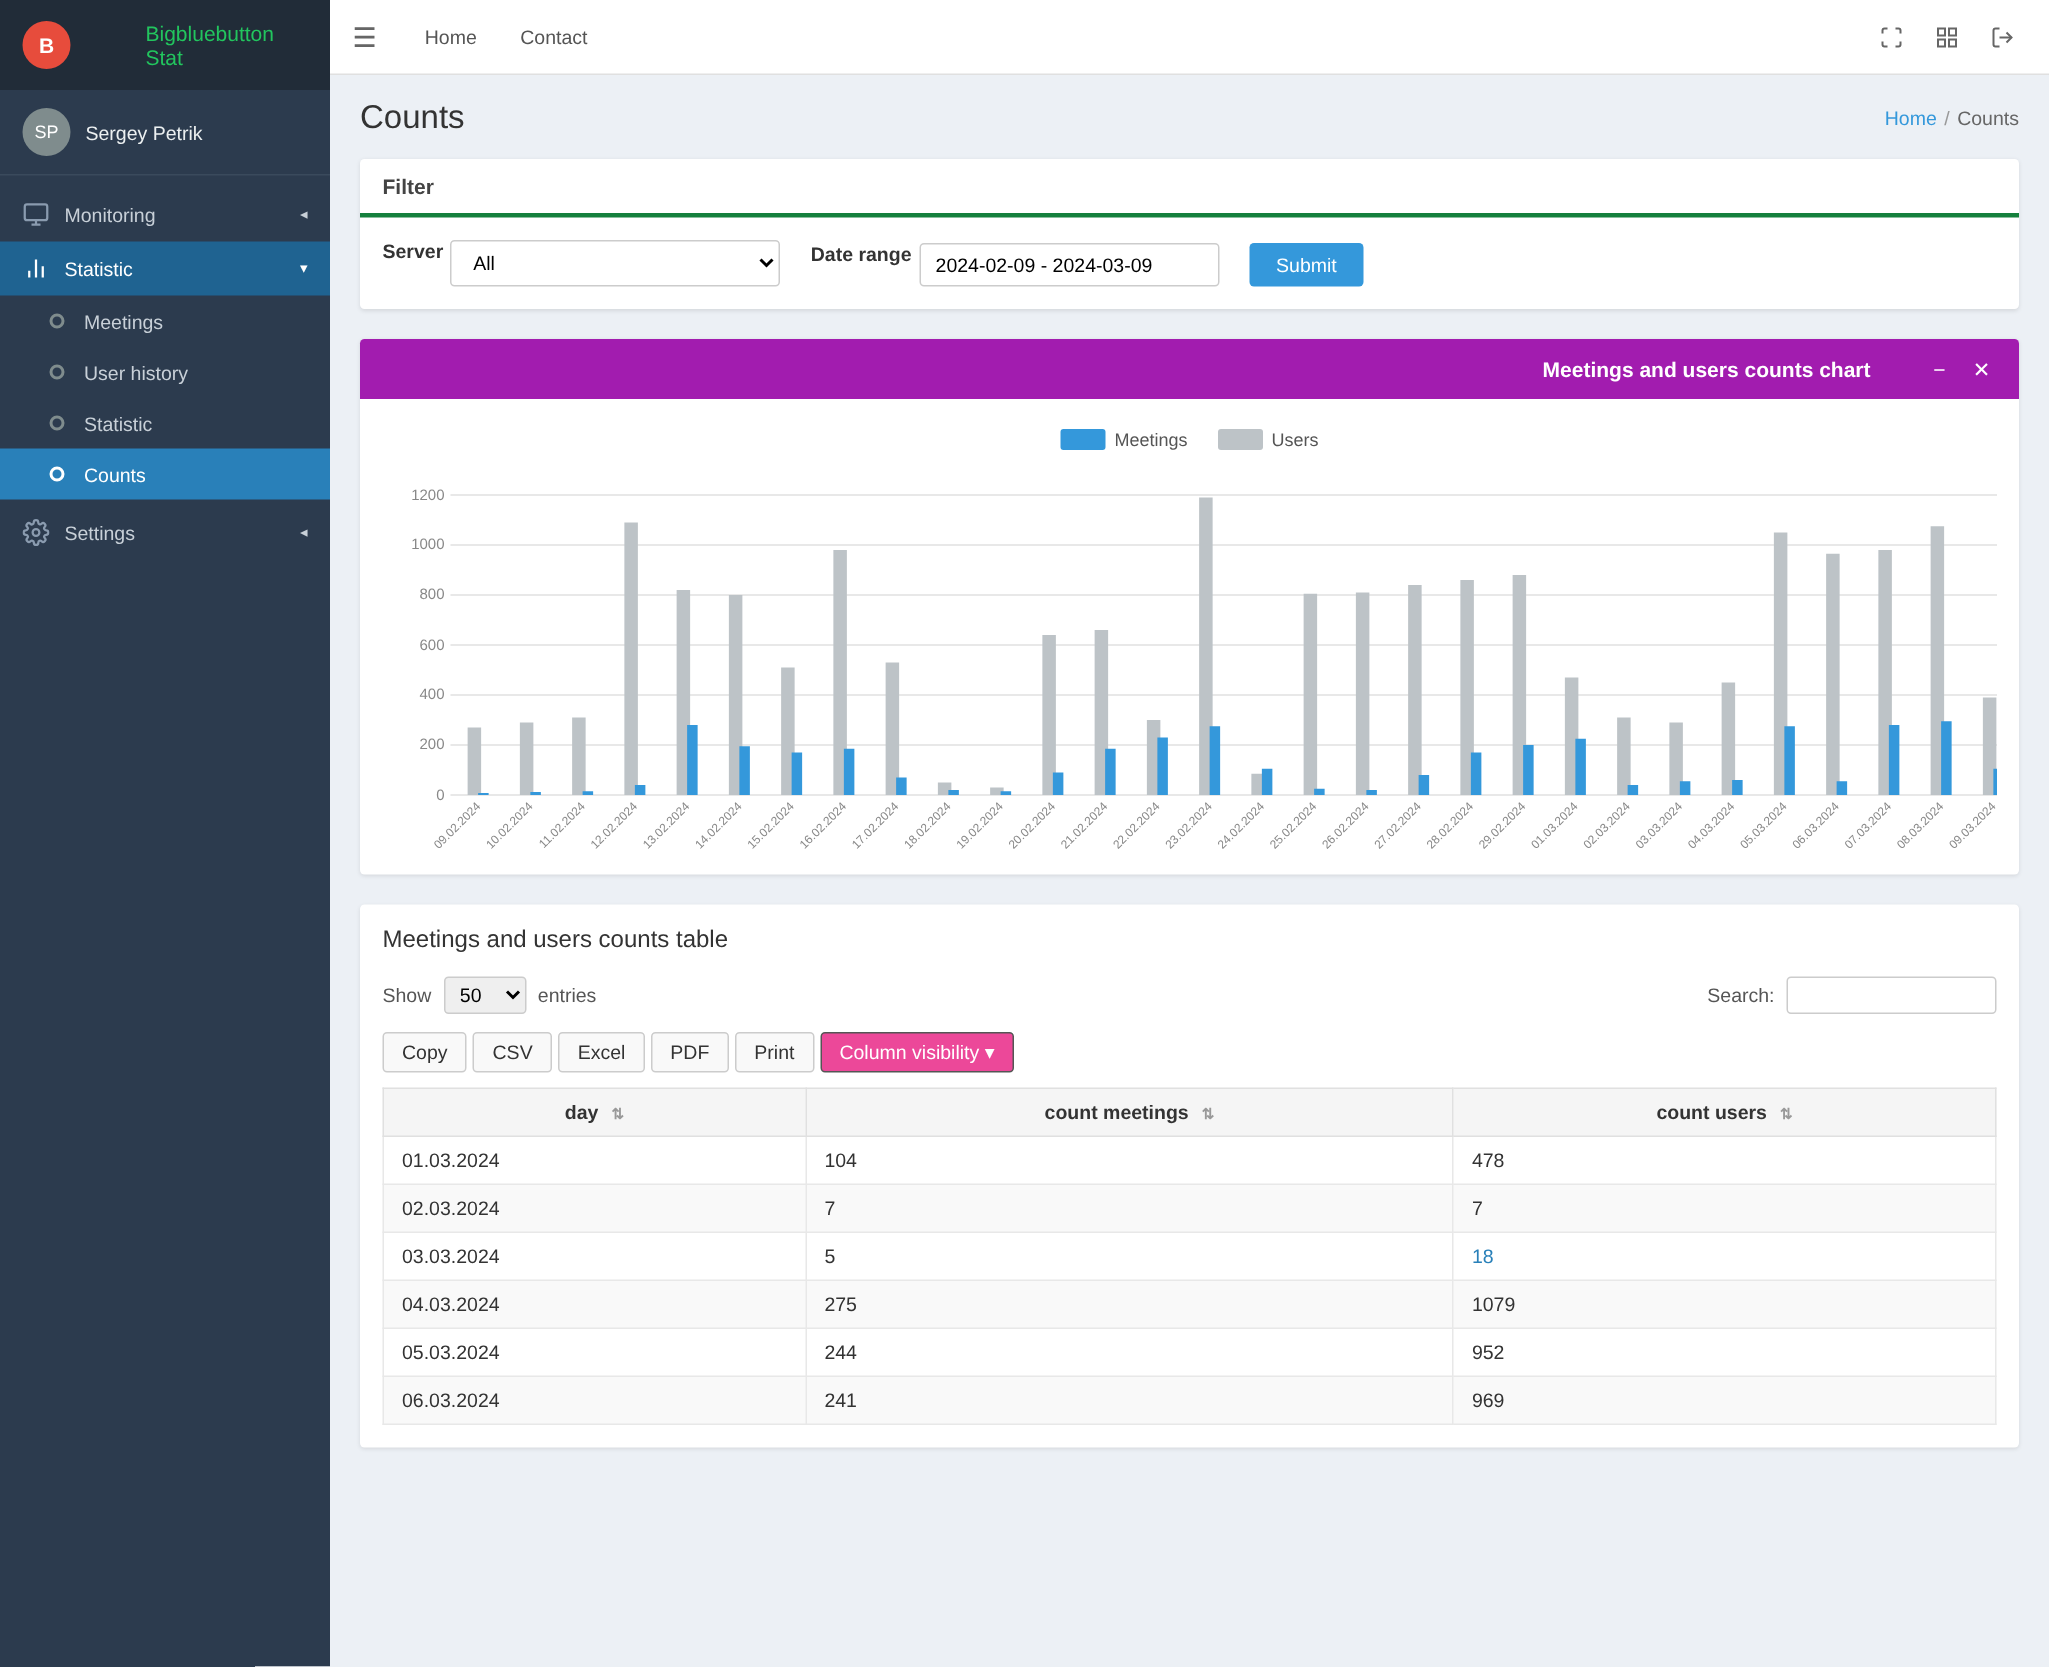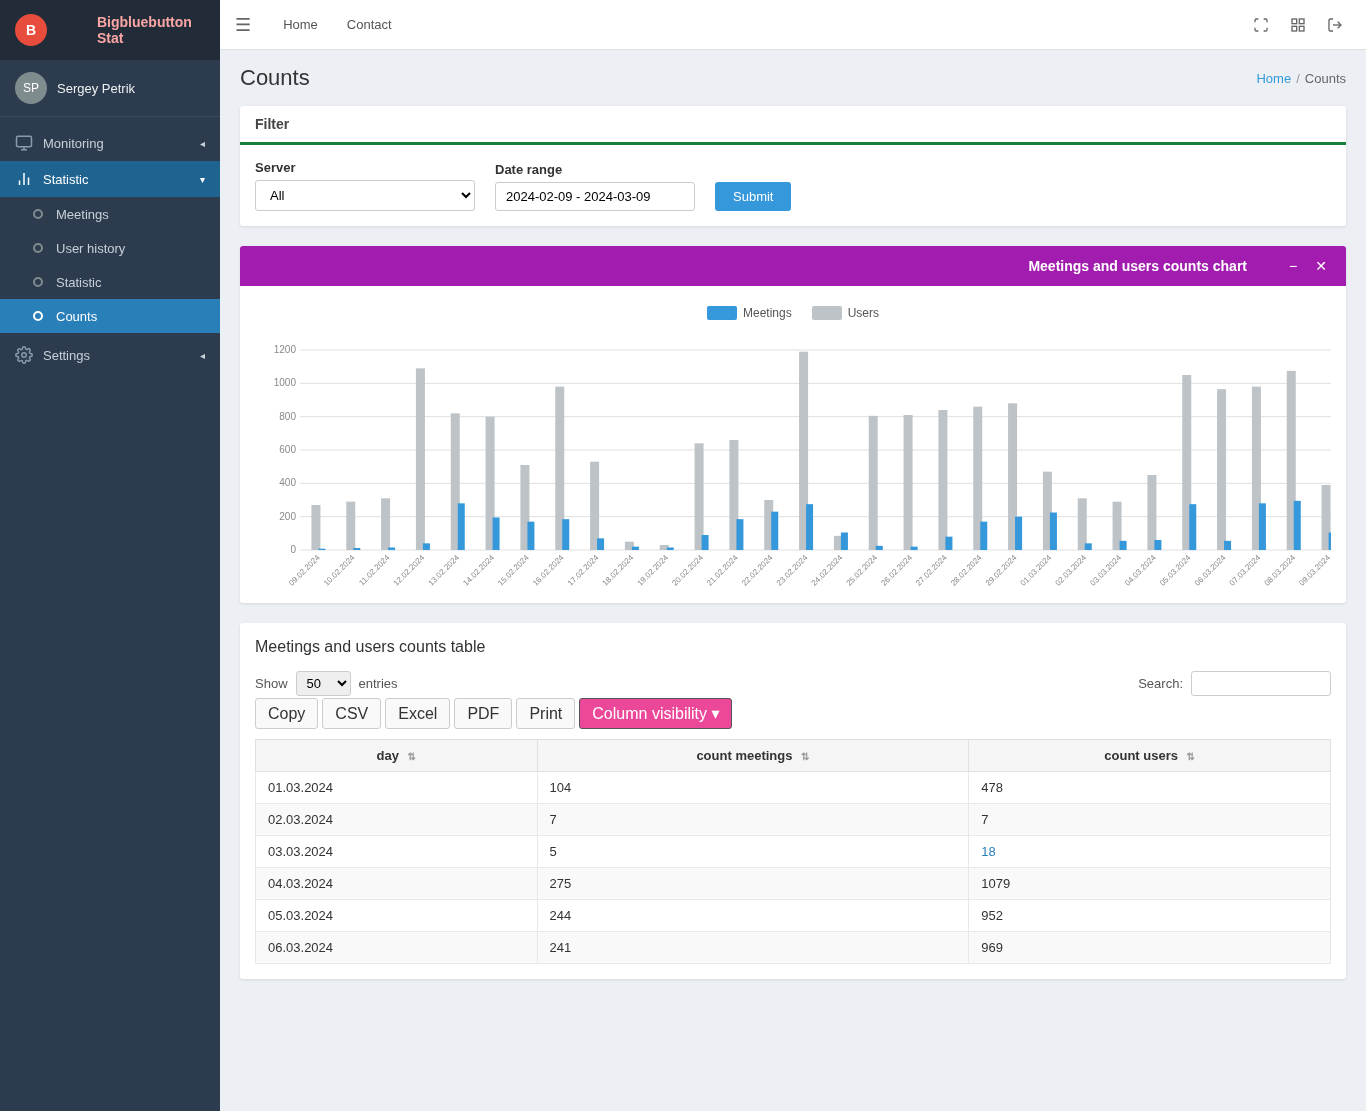"Bigbluebutton Stat" .sidebar-brand-text { color: #fca5a5 -> #22c55e; font-weight: 700 -> 400 }
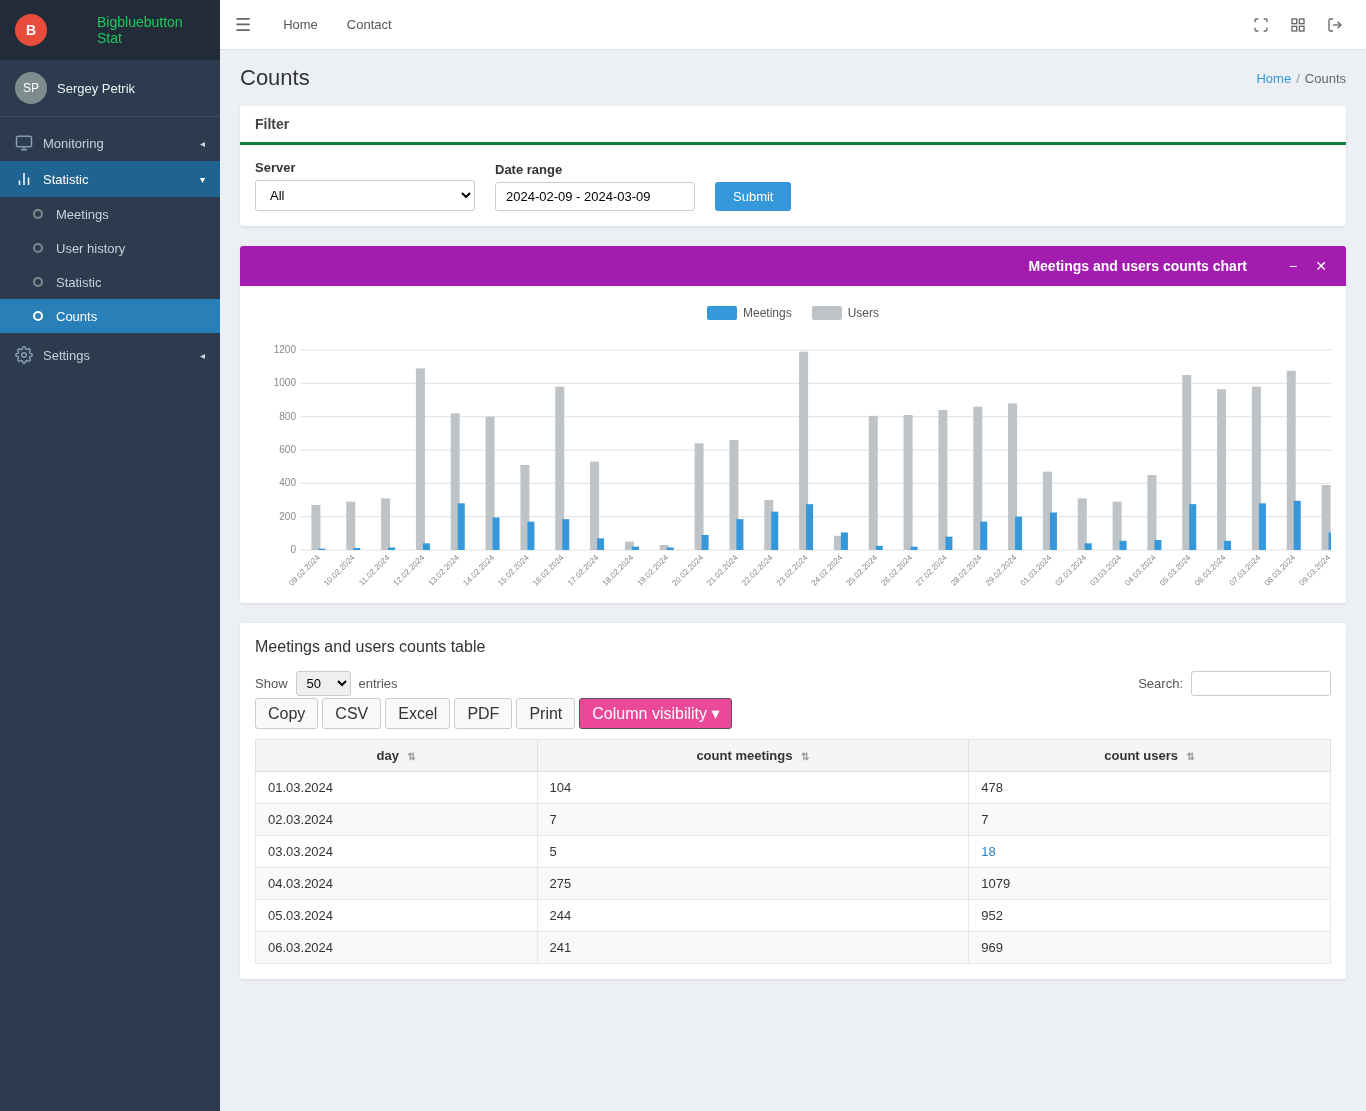"Server" .form-group { flex-direction: column -> row }
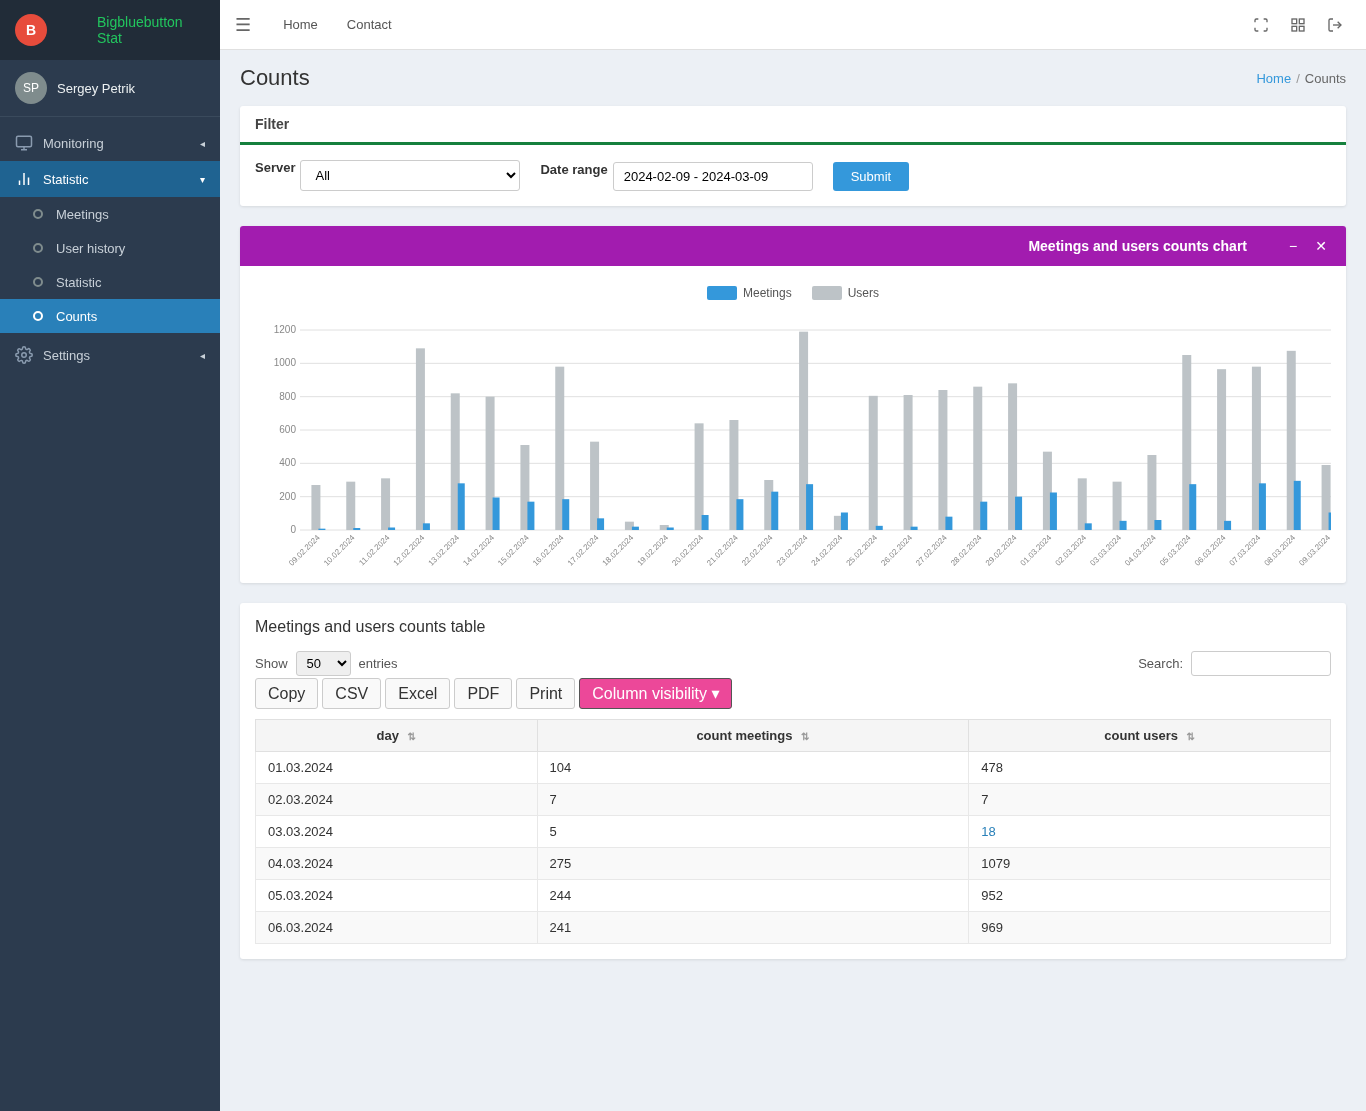"Show" .table-controls { margin-bottom: 2px -> 12px }
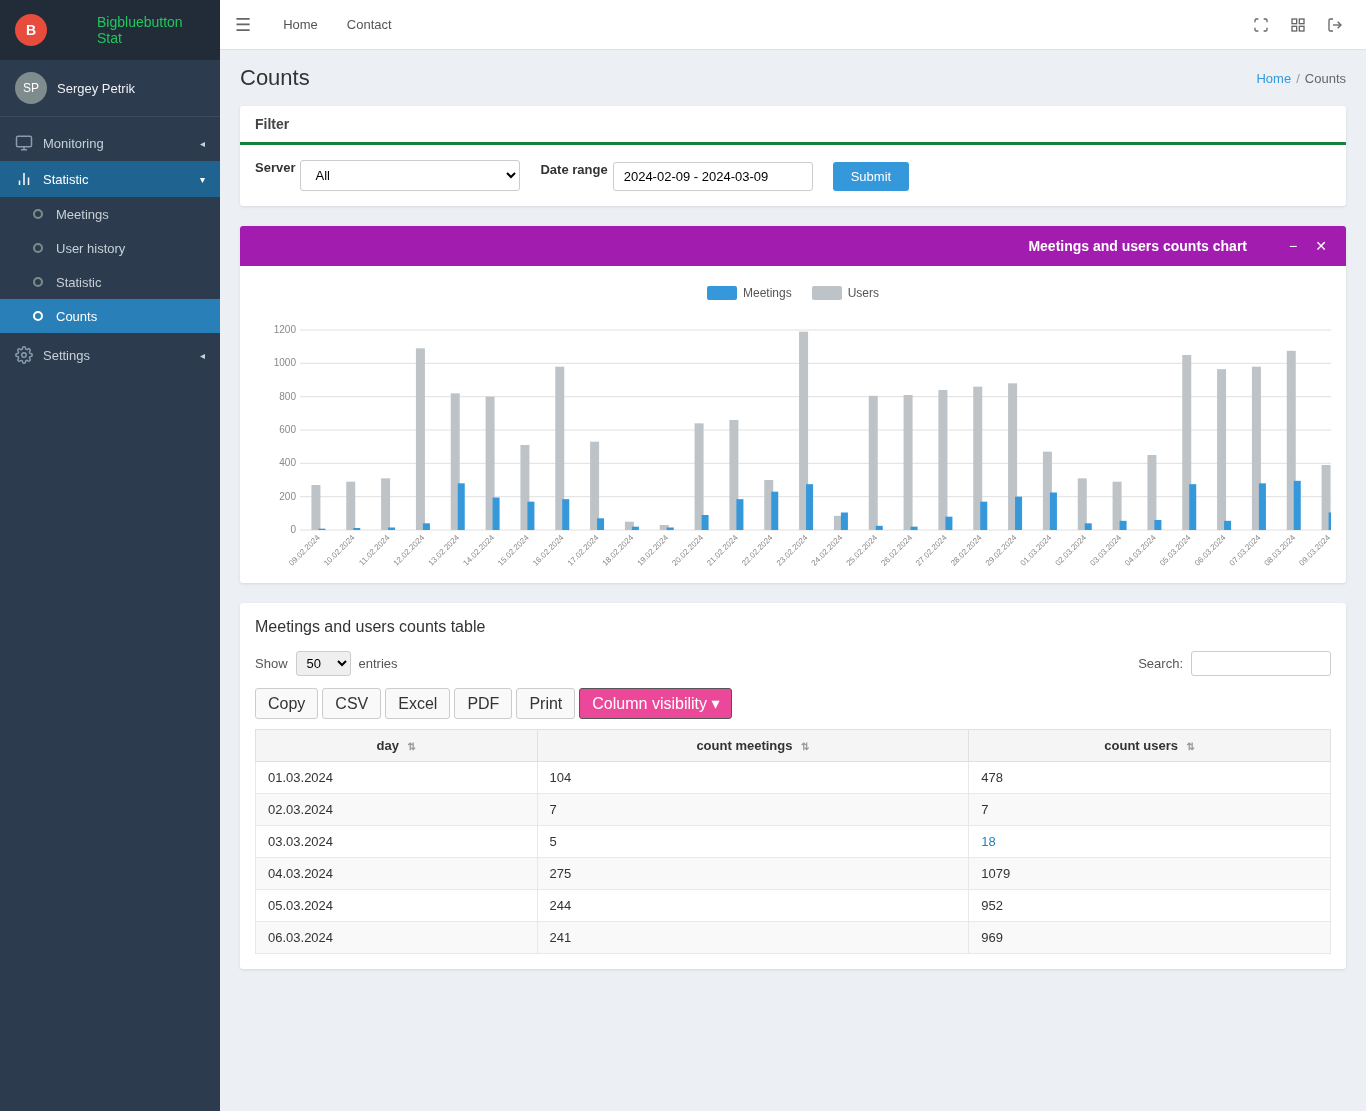"Copy" .tbl-btn { font-size: 16px -> 13px }
